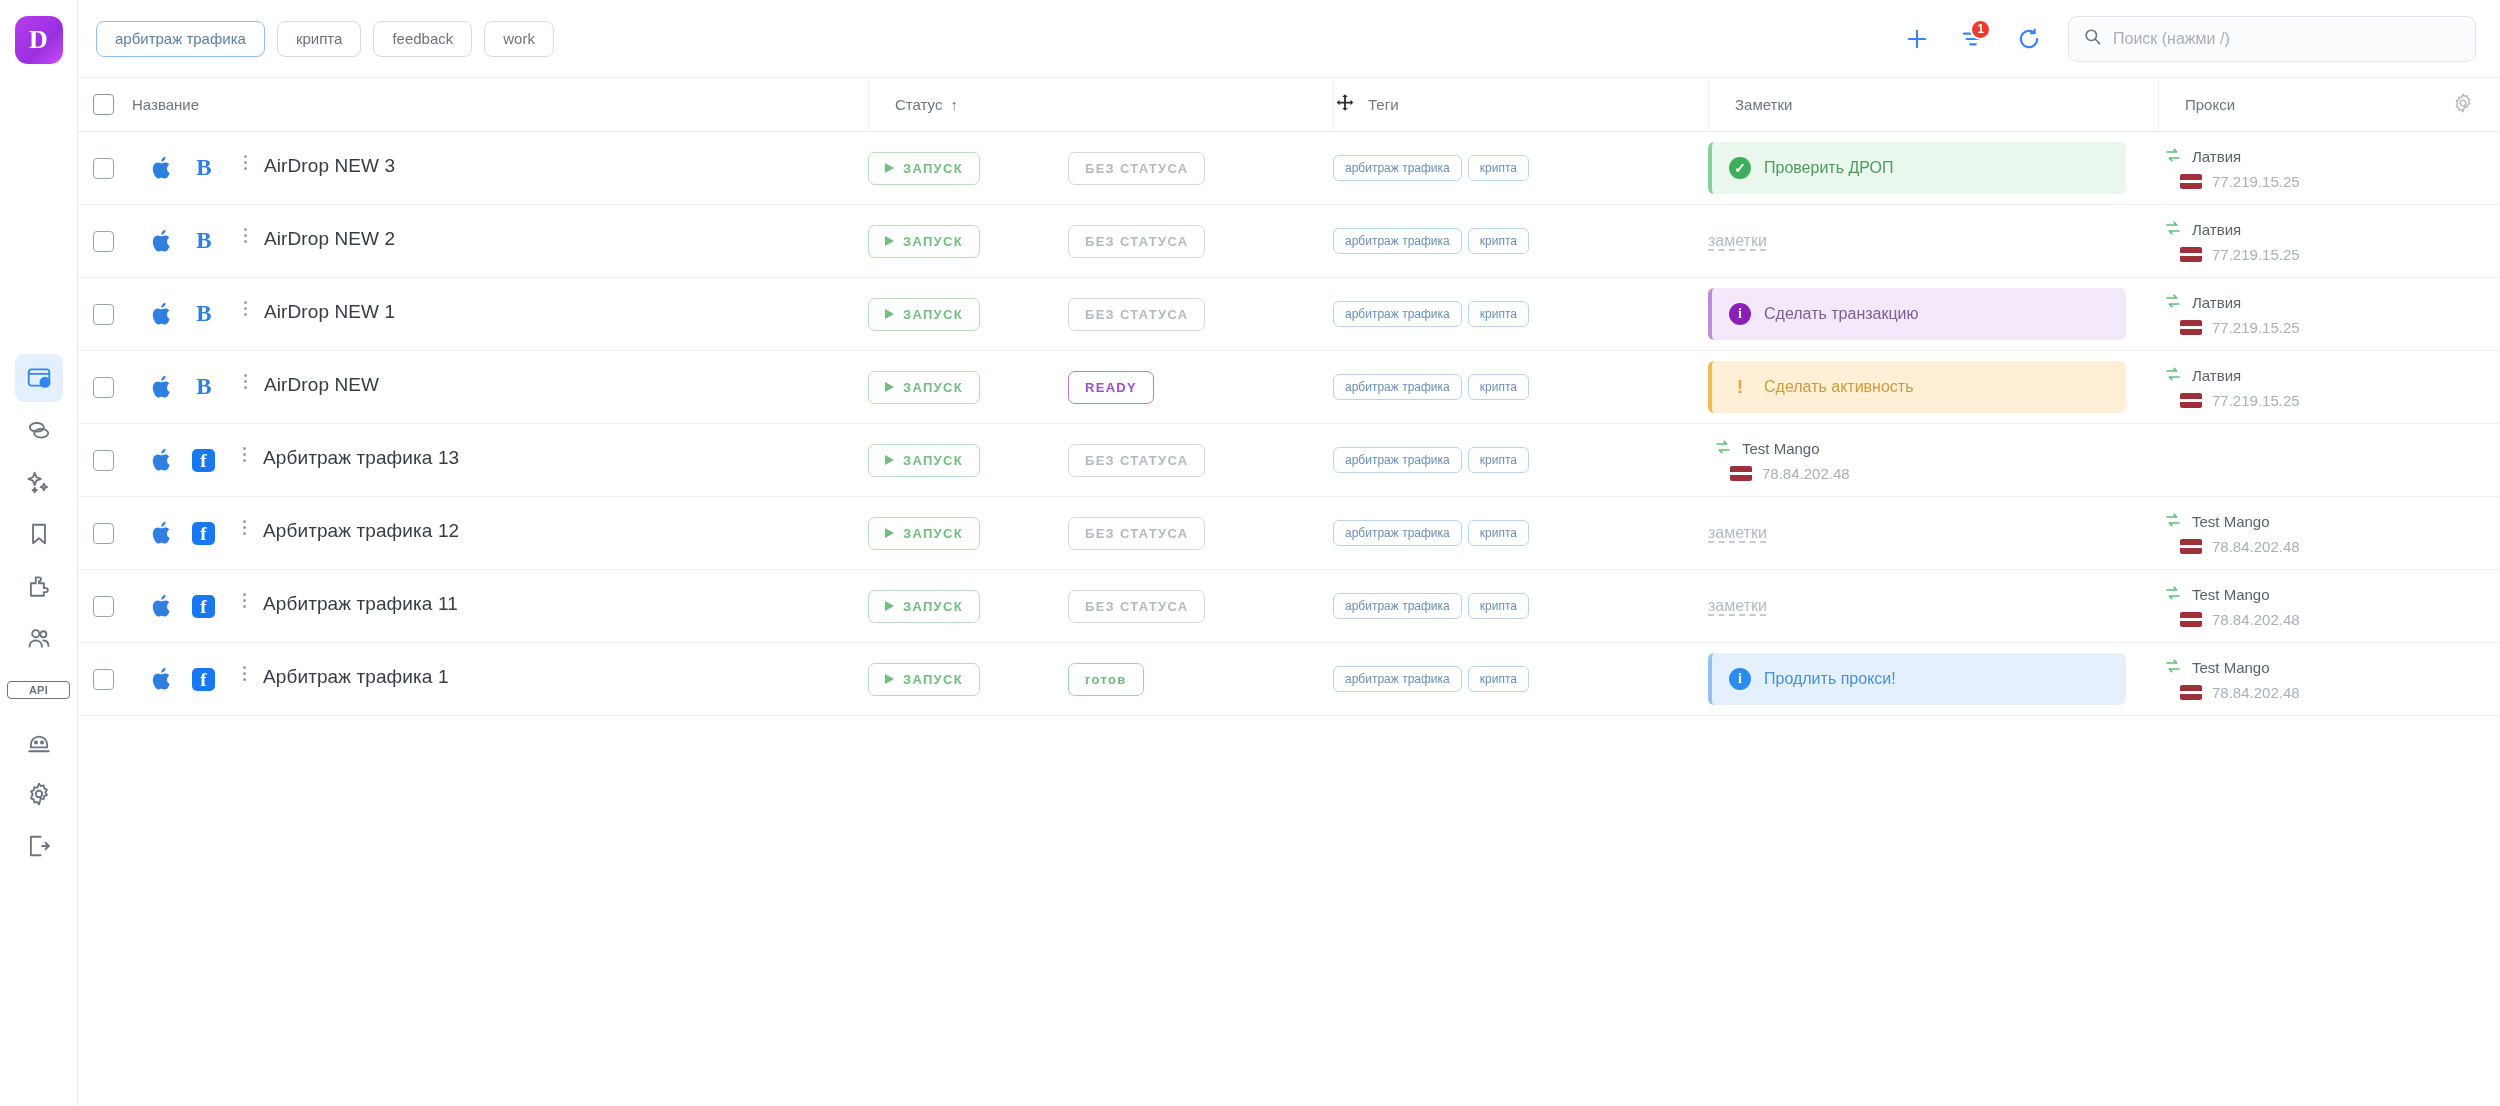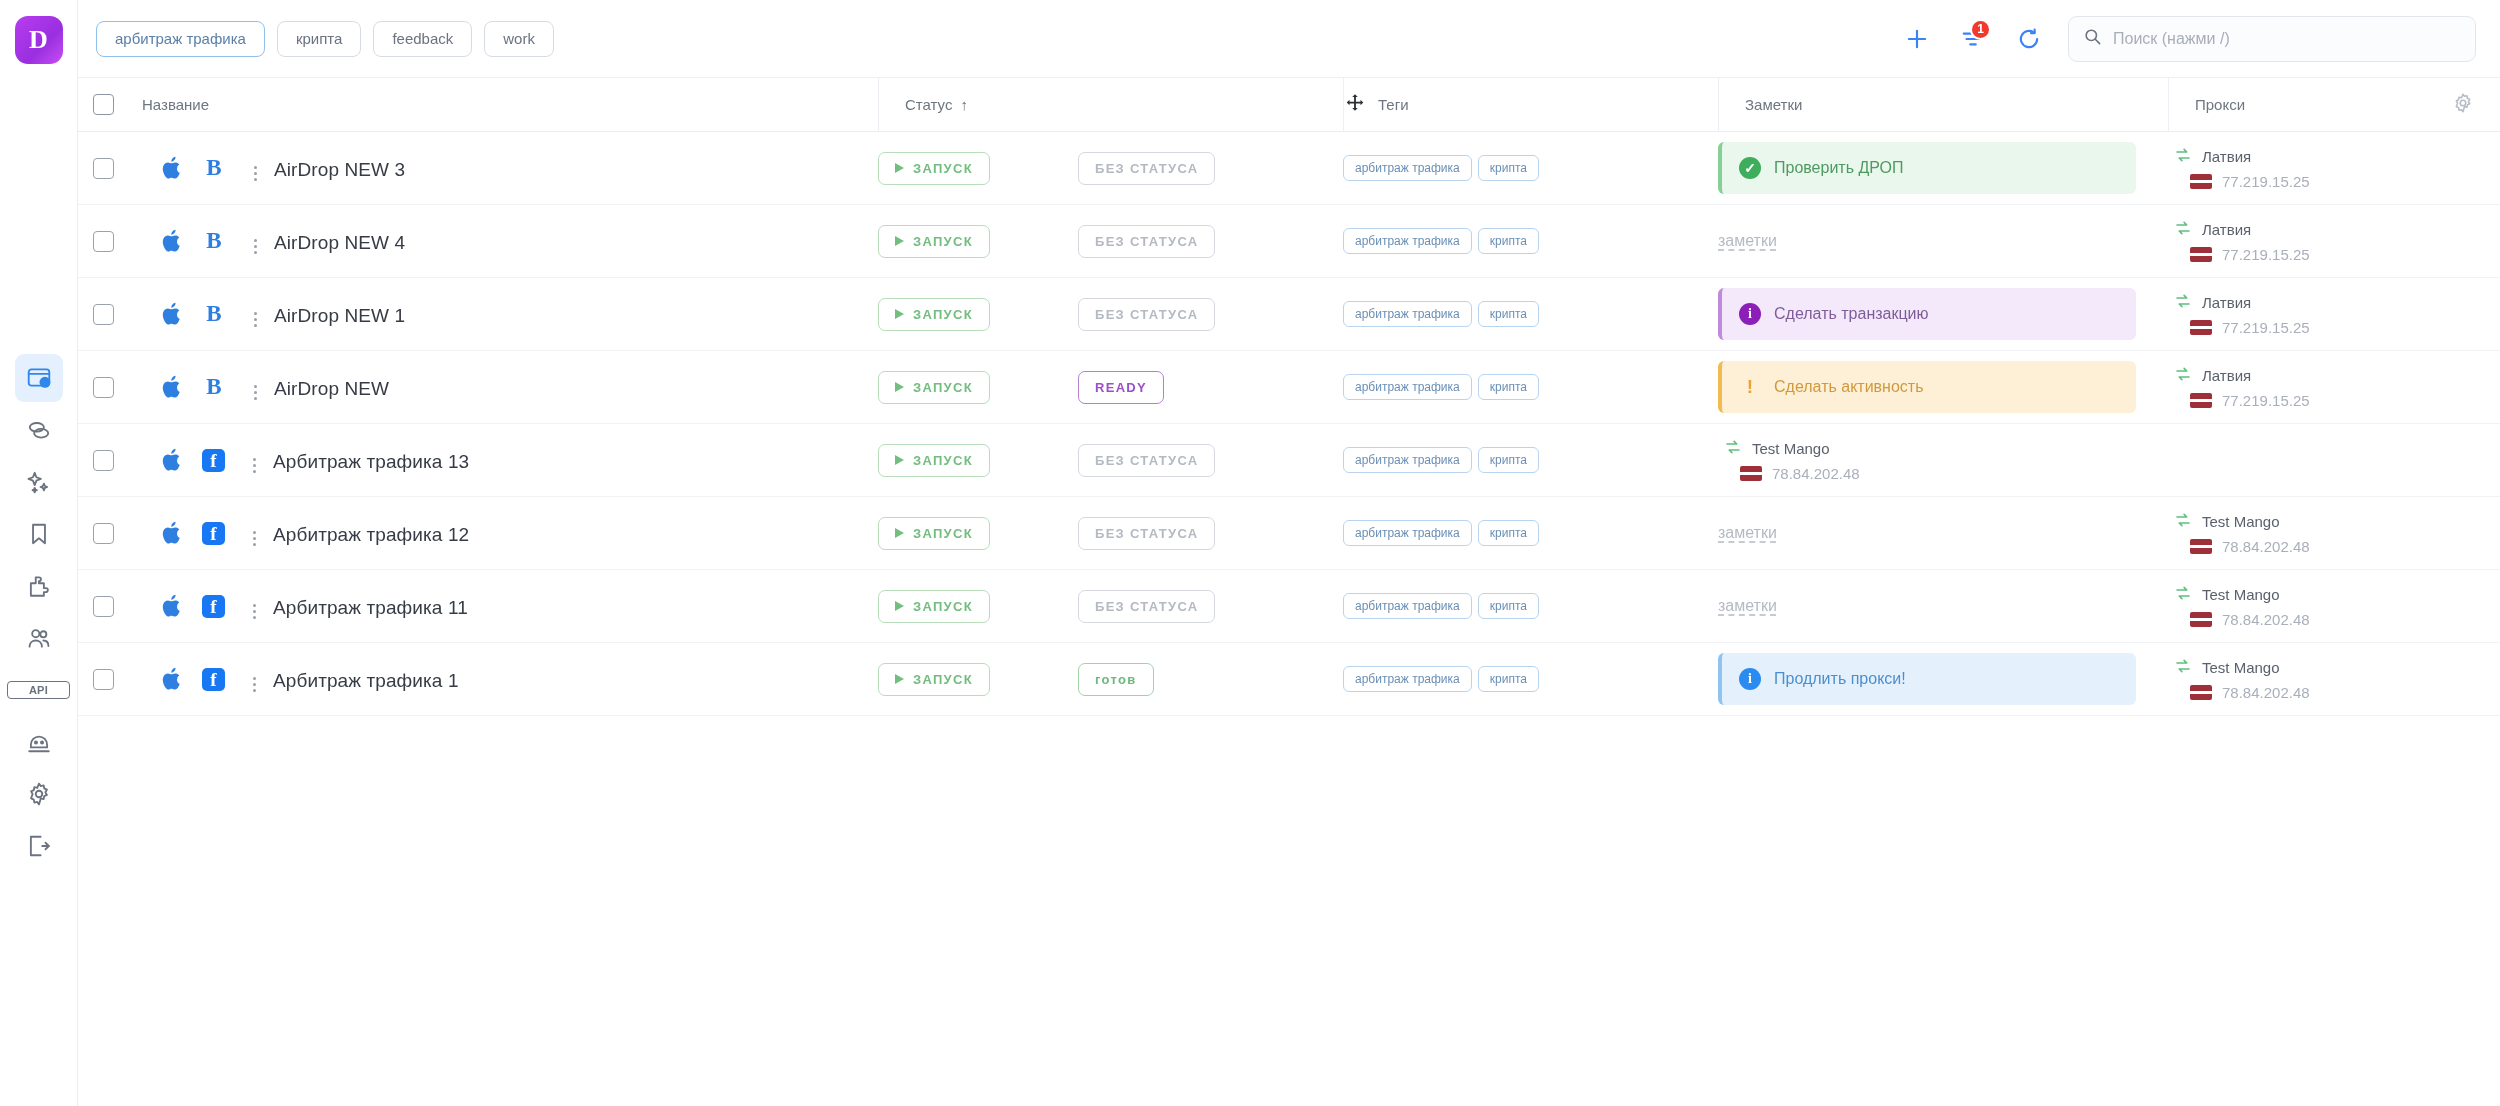"Название" .c-name { align-items: flex-end -> flex-start; margin-left: 10px -> none }
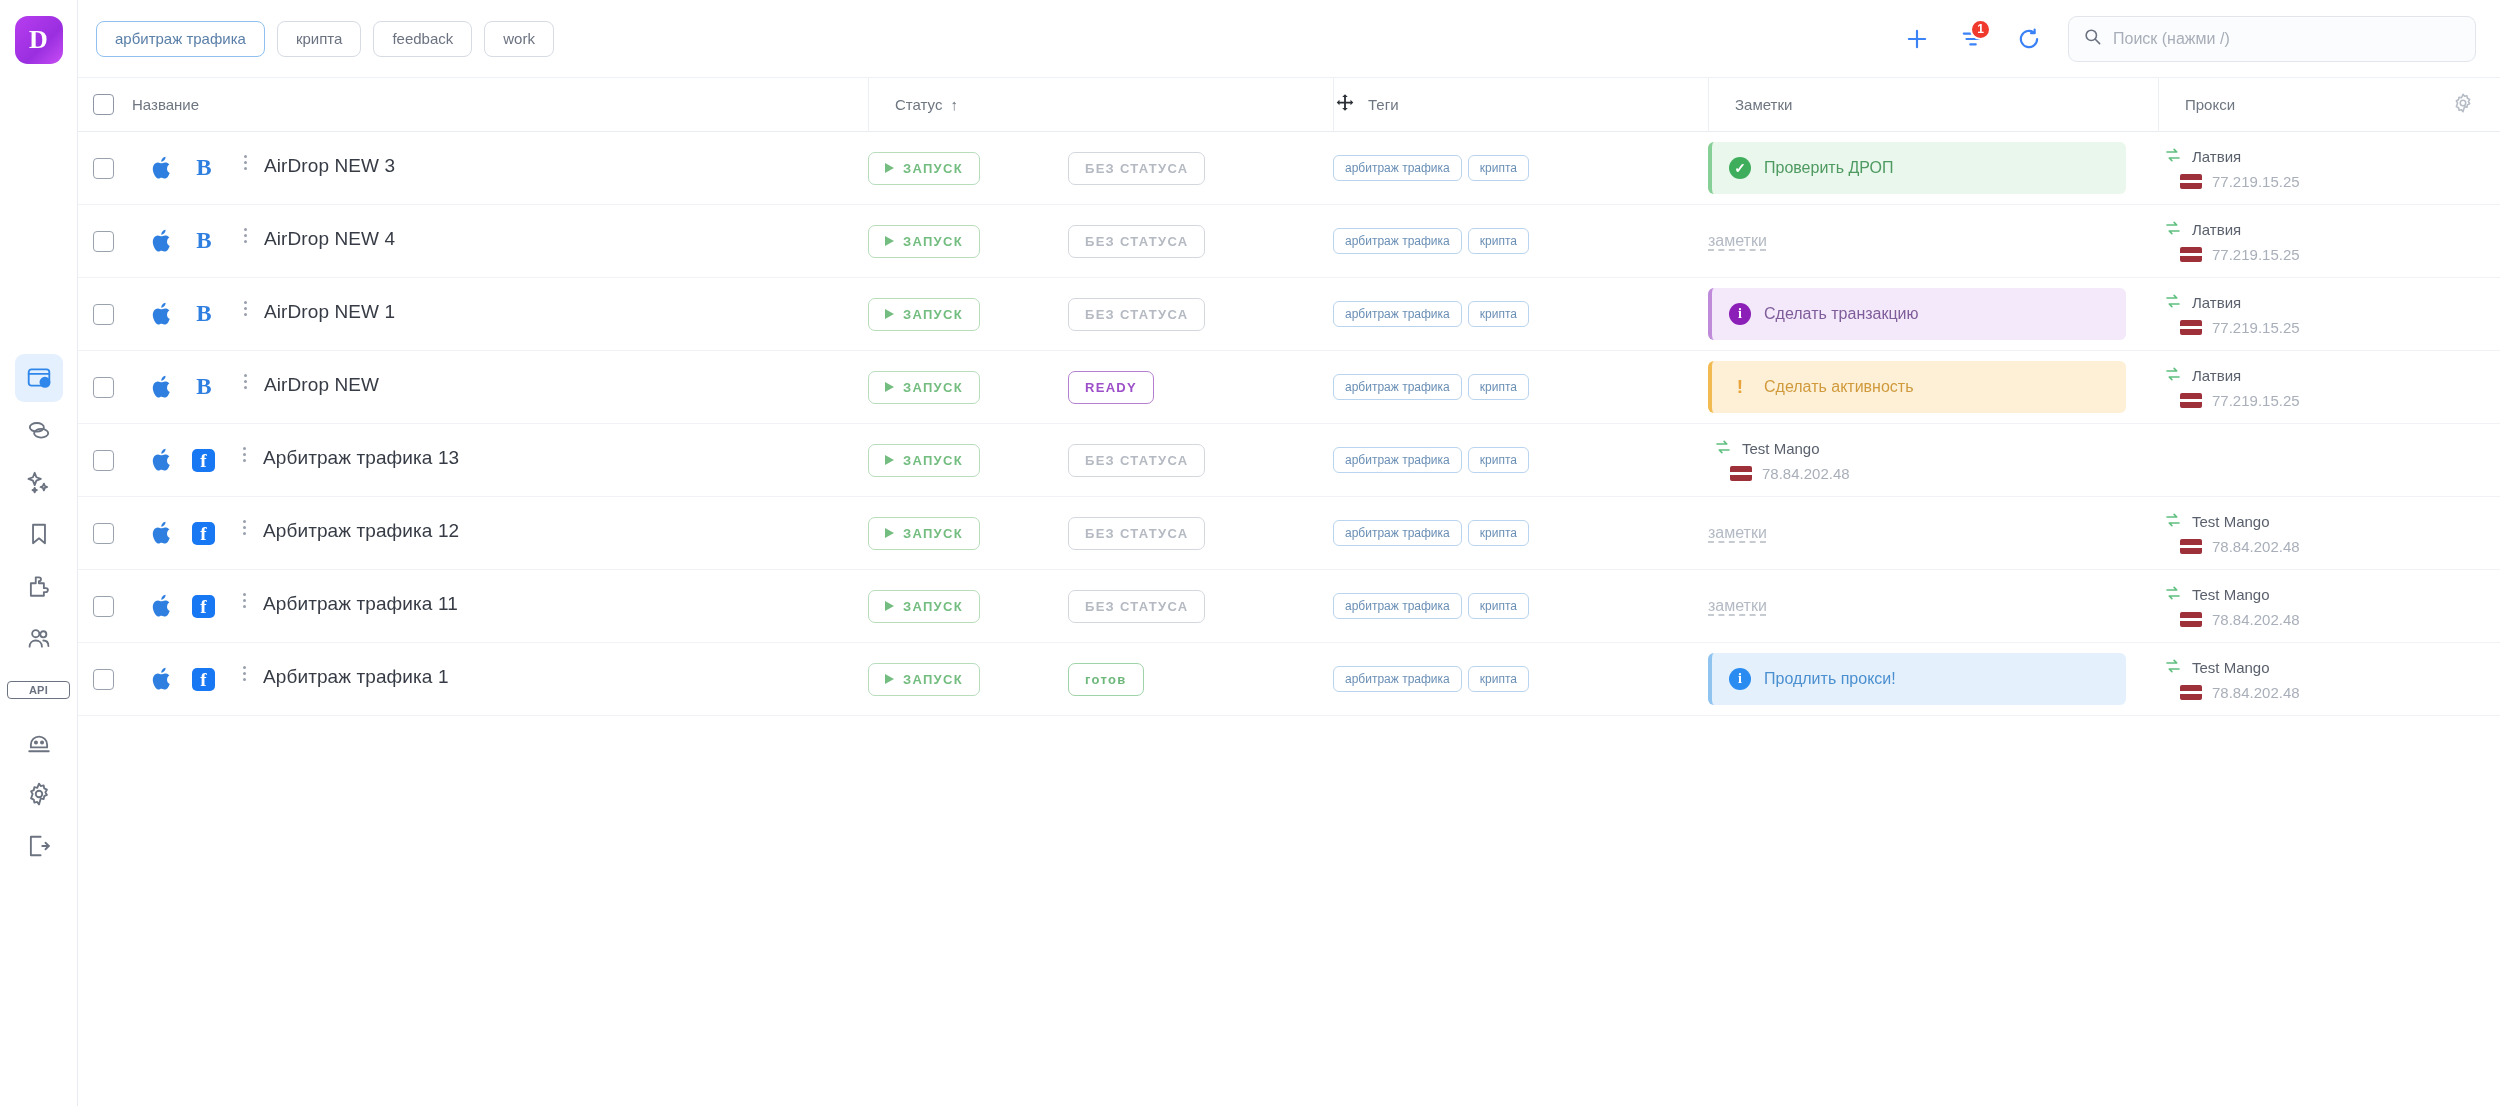"AirDrop NEW 4" span.pname { text: 4 -> 2 }
